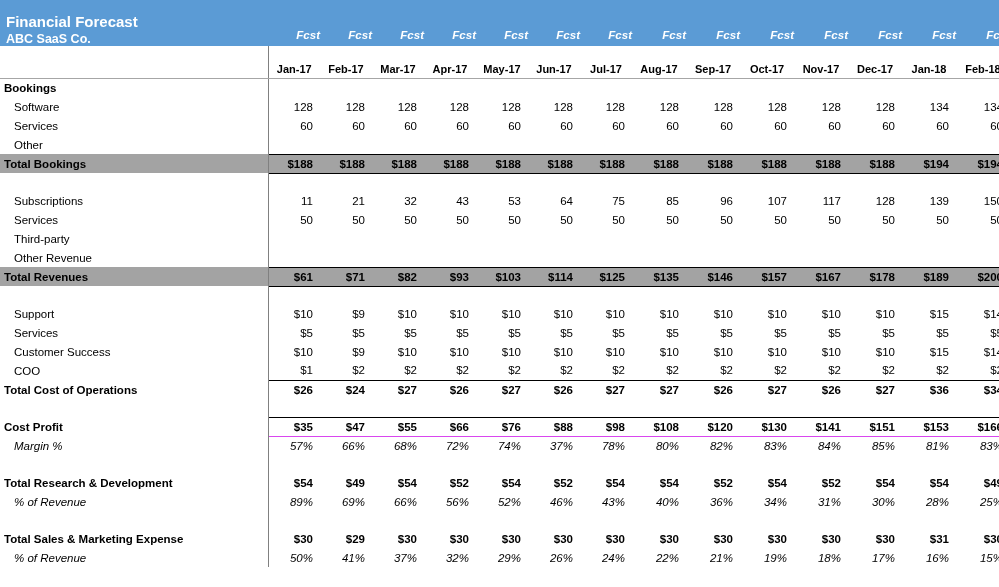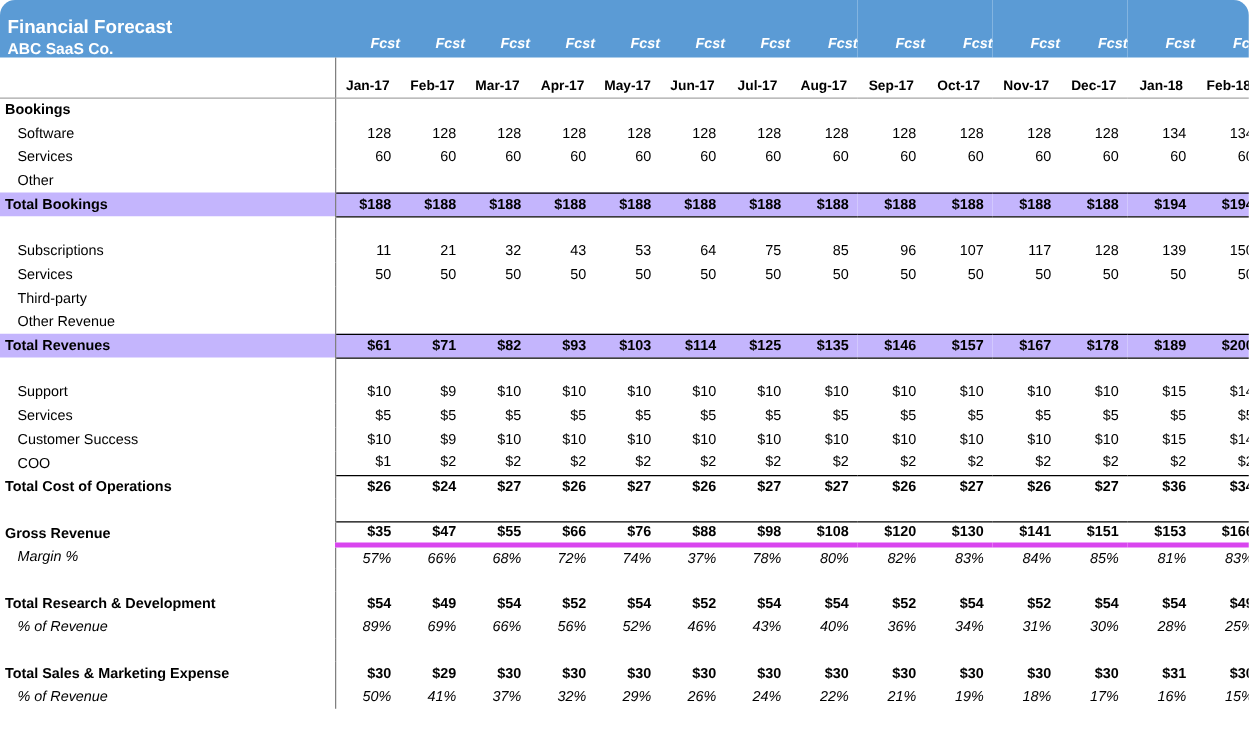"Financial Forecast" #sheet { border-radius: 12px -> none }
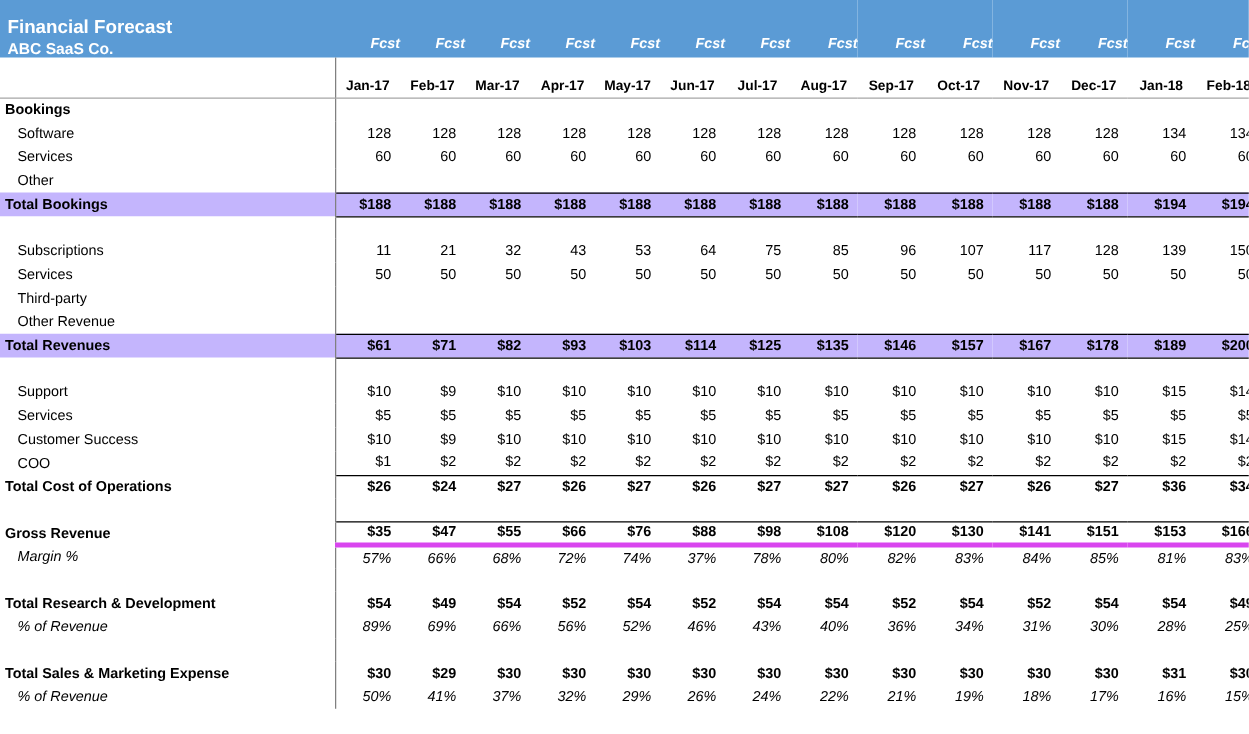"Total Bookings" tr.total-gray td { background: #c4b5fd -> #a3a3a3 }
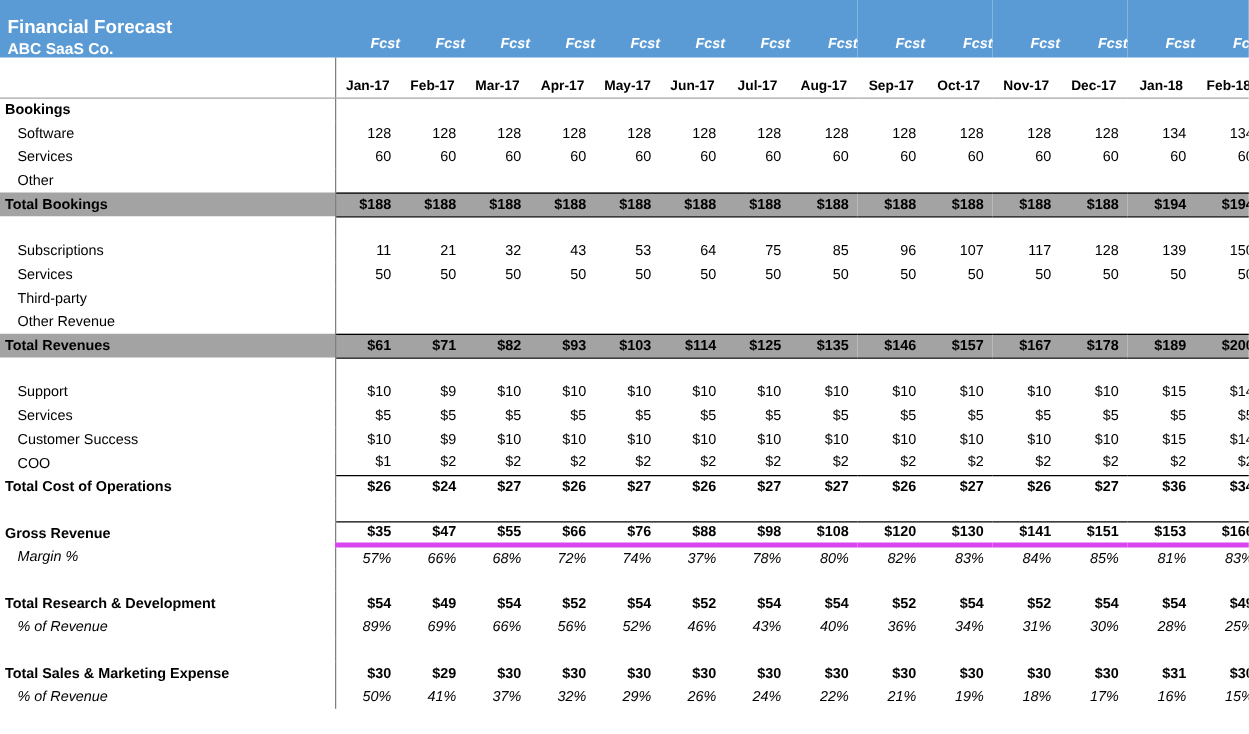"Gross Revenue" td.labelcell { text: Gross Revenue -> Cost Profit }
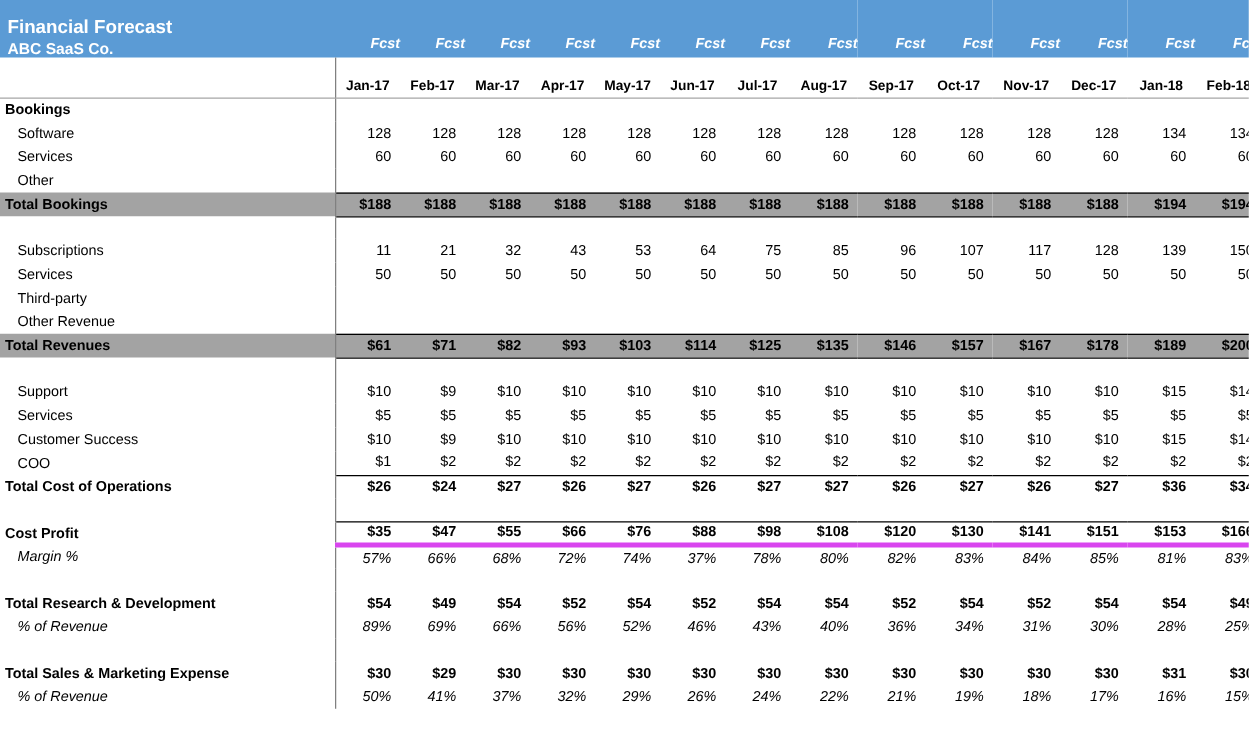"$35" tr.gp td.datacell { border-bottom: 4px solid #d946ef -> 1px solid #d946ef }
